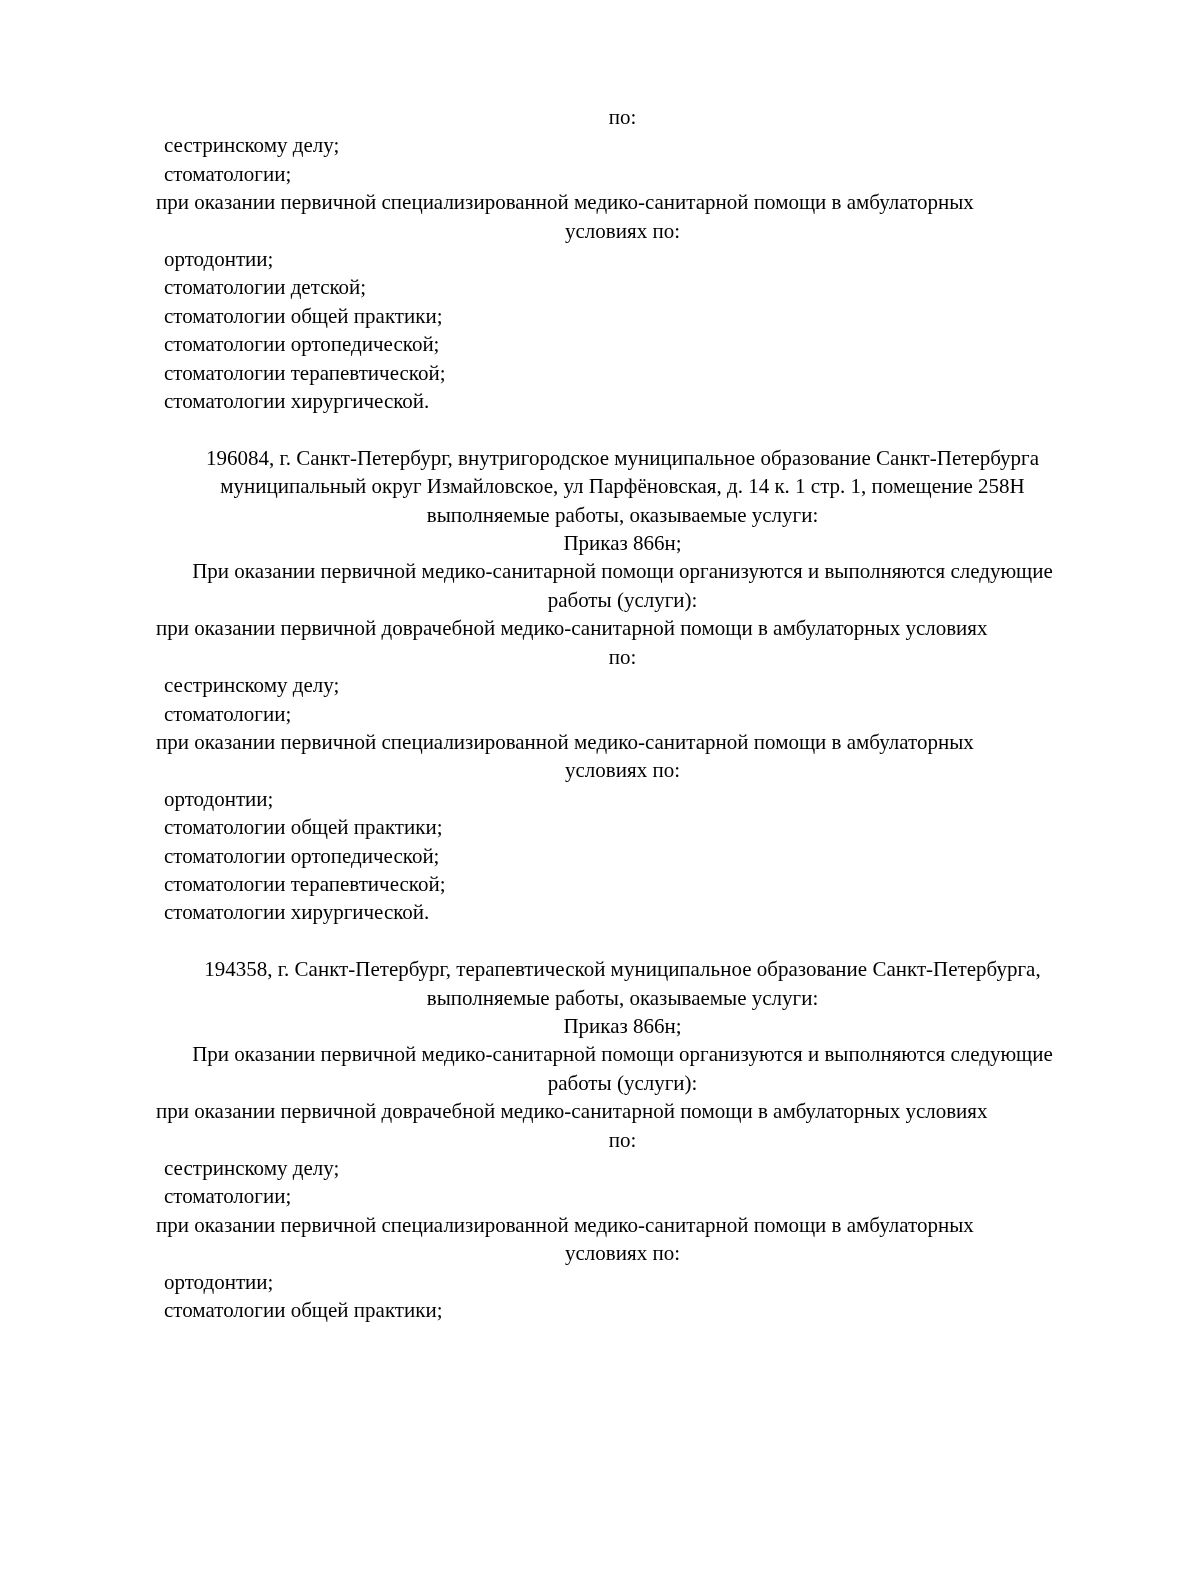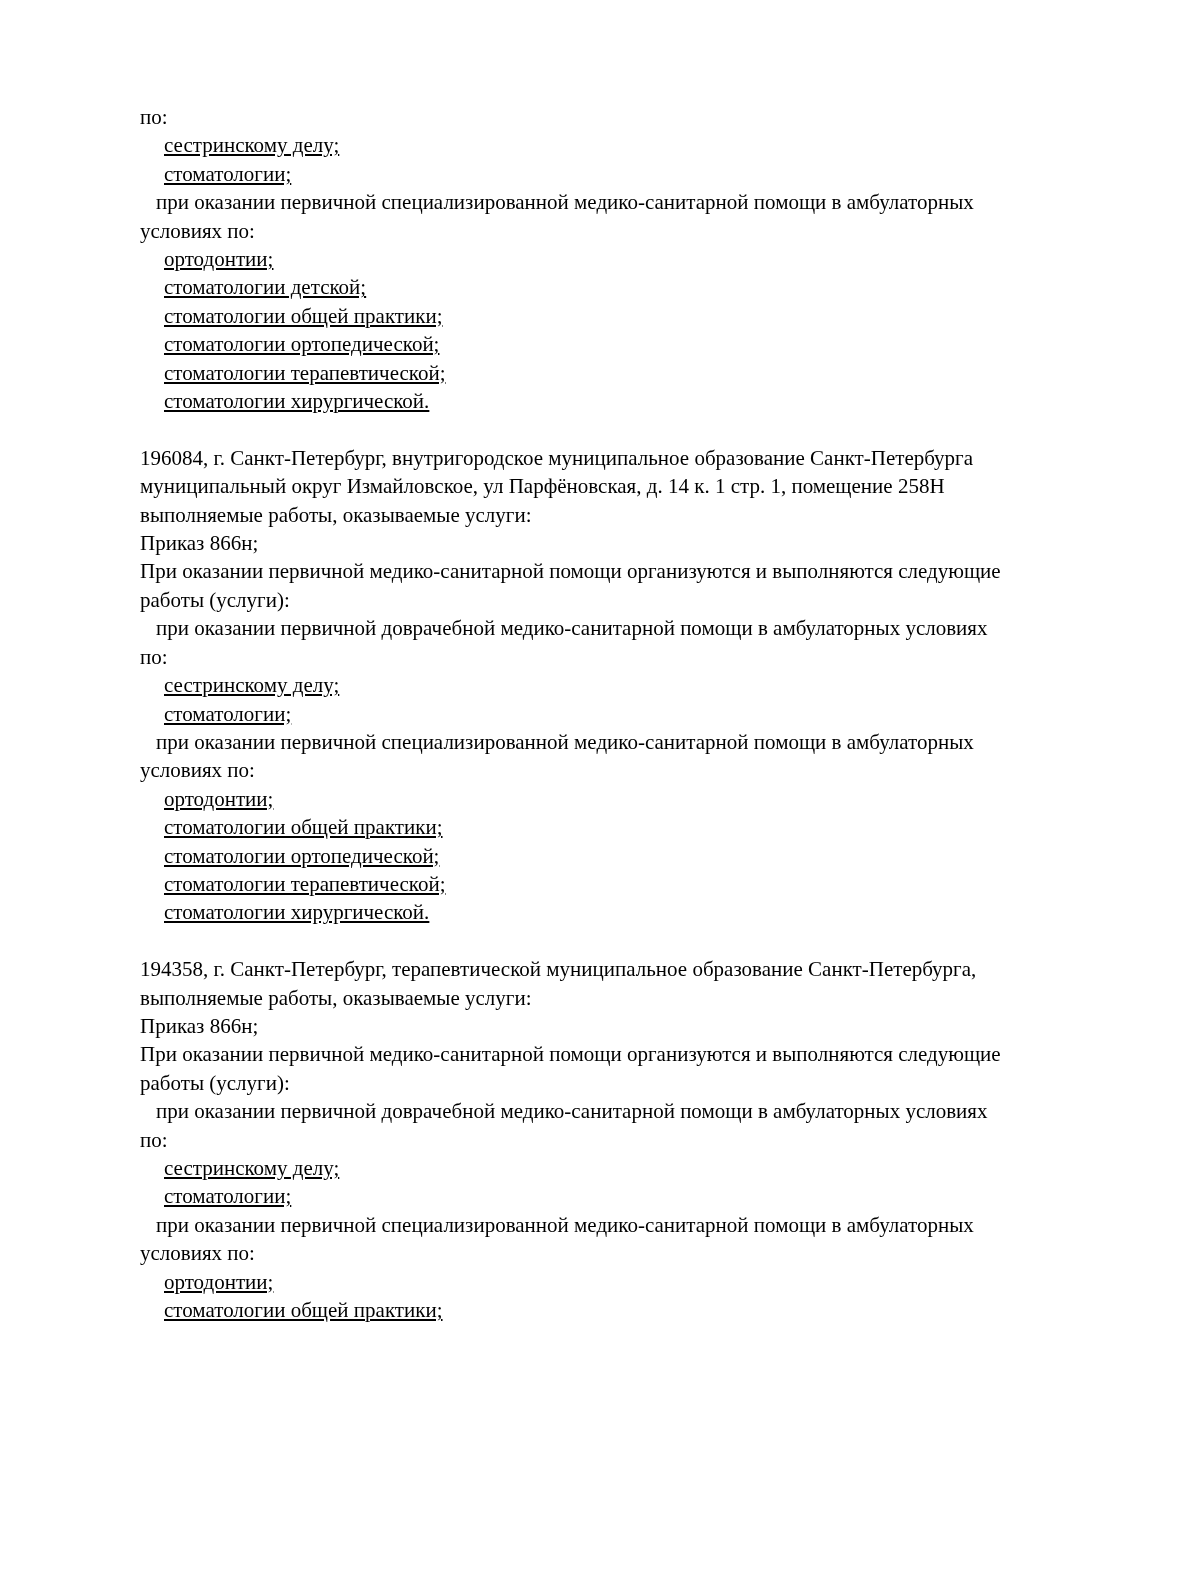"по:" .i0 { text-align: none -> center }
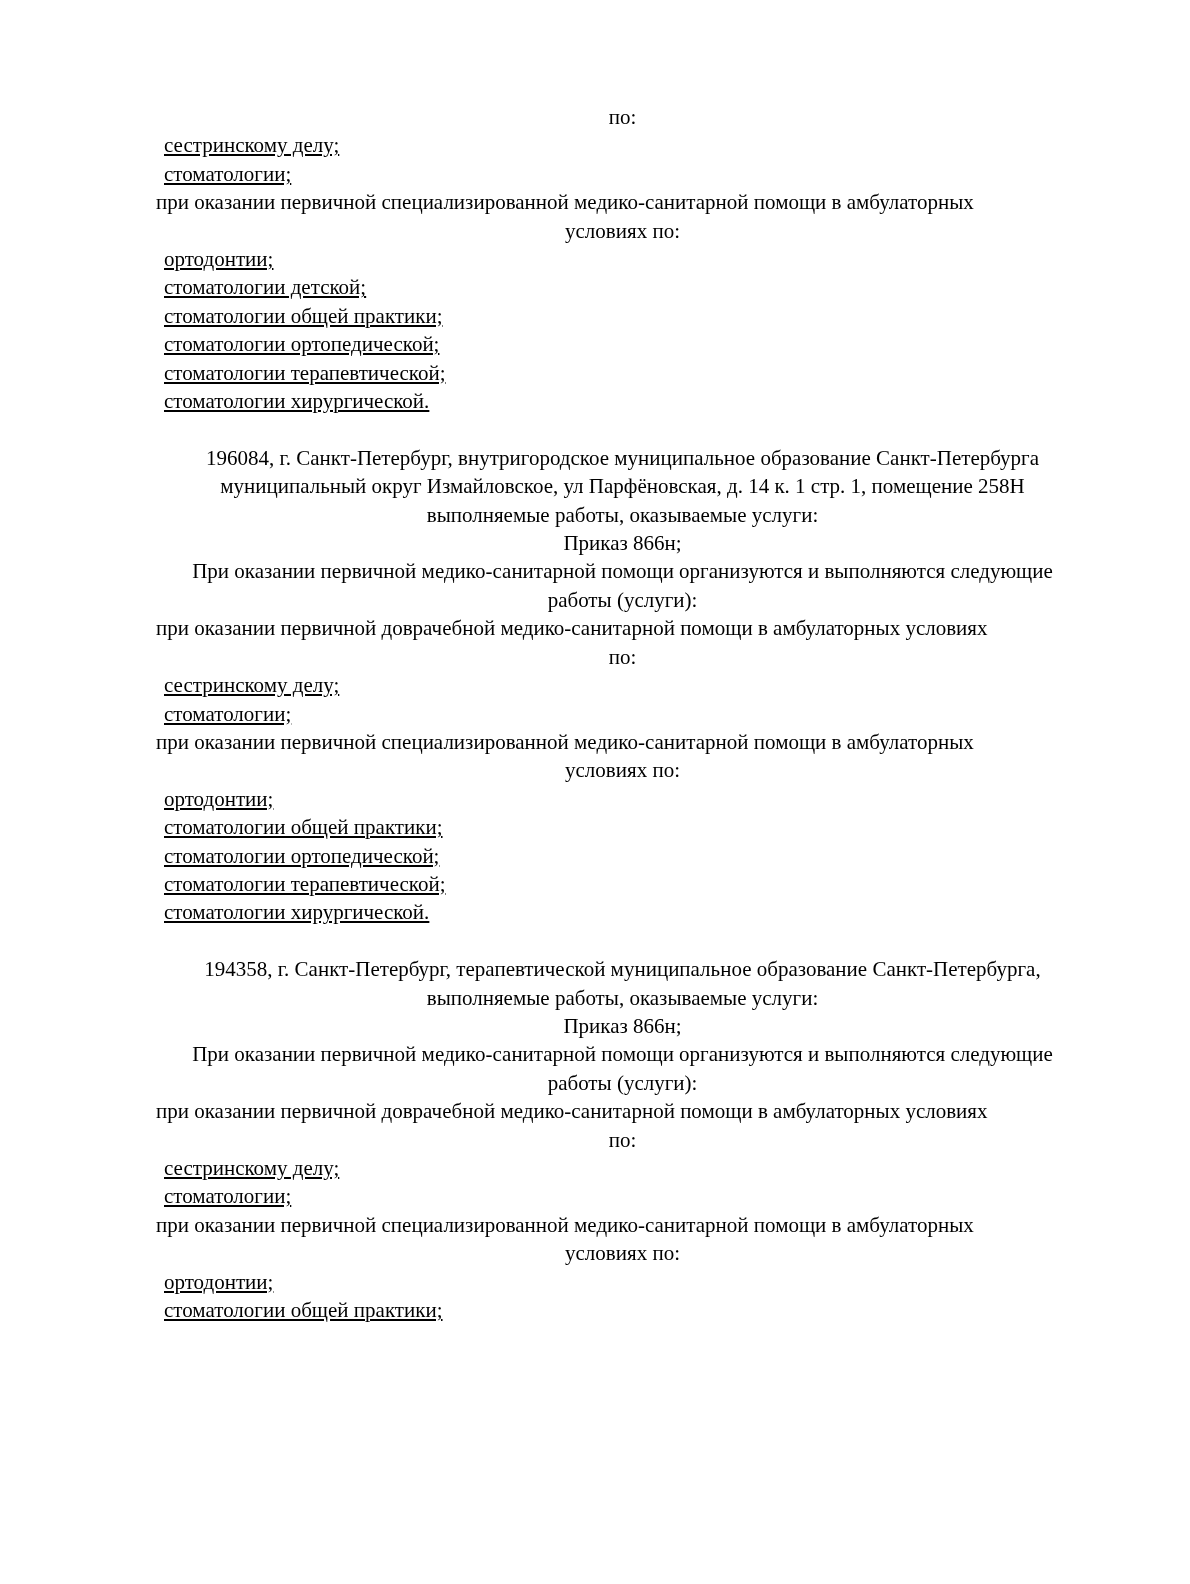"сестринскому делу;" .i2 { text-decoration: underline -> none }
